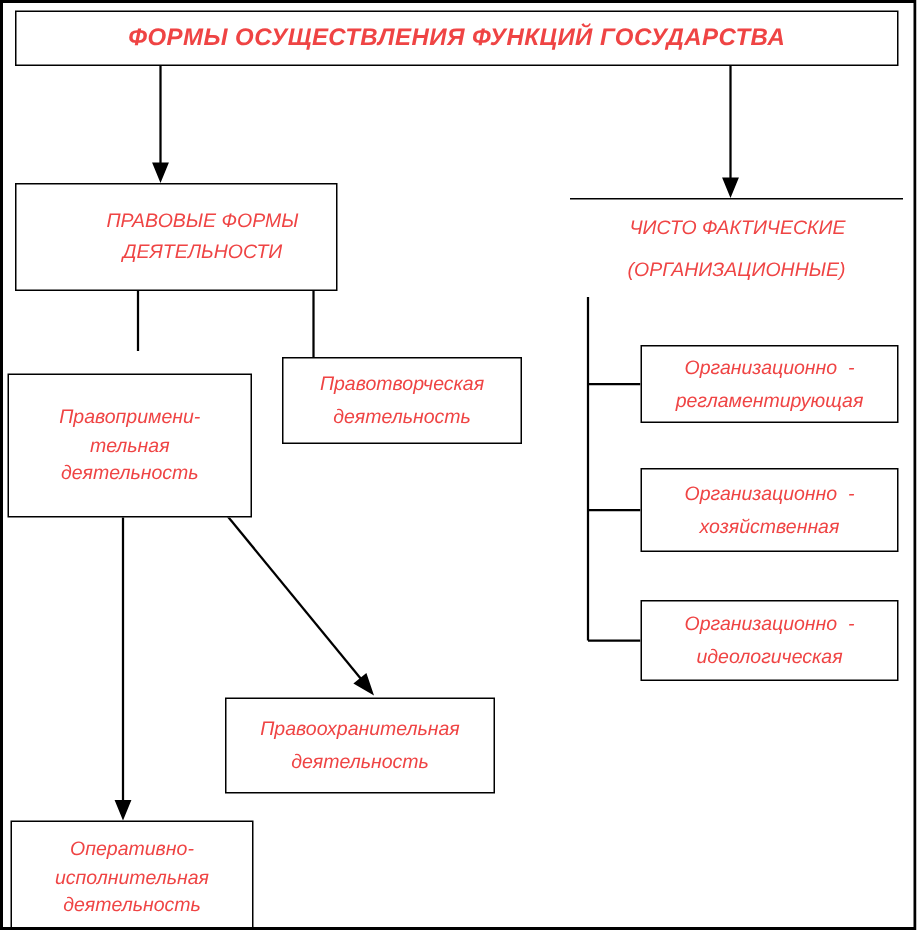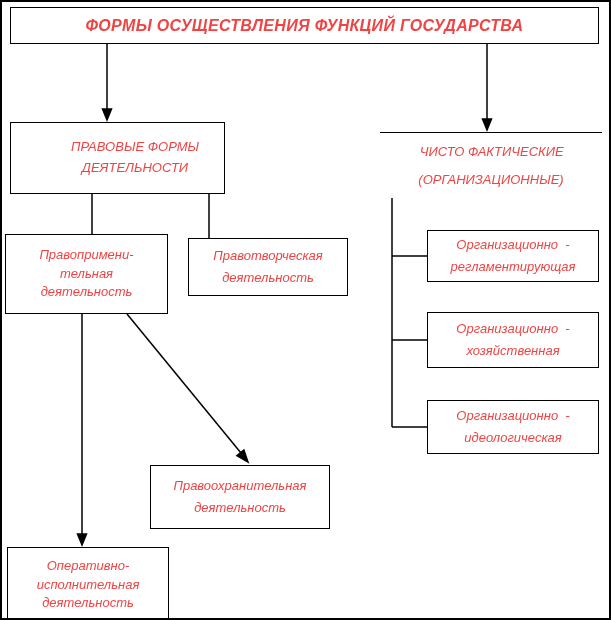"Правопримени-" div.node { height: 80px -> 96px; top: 232px -> 247px }
